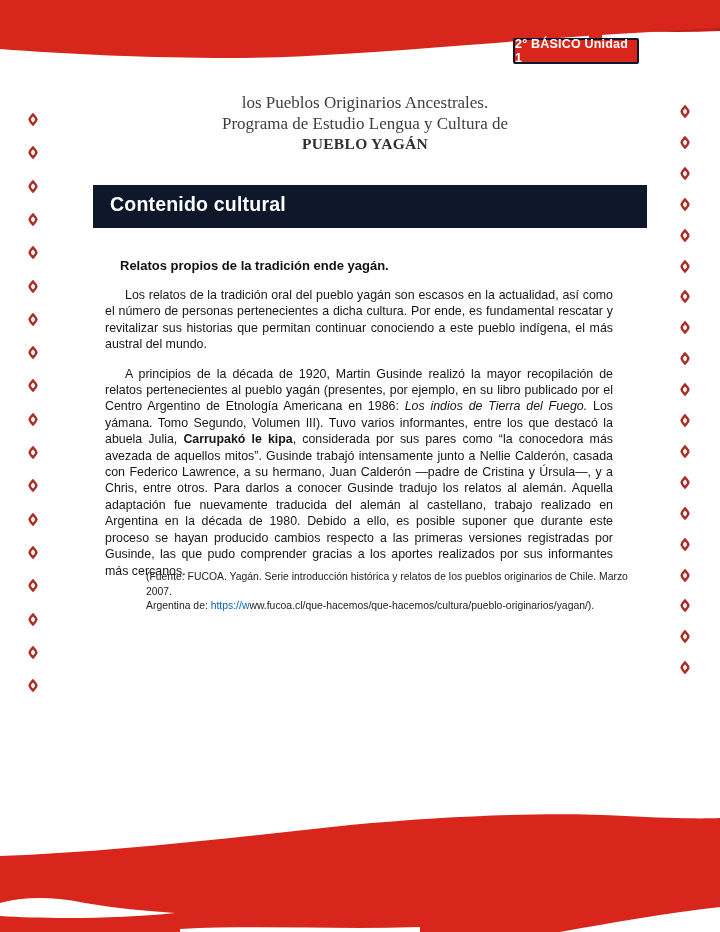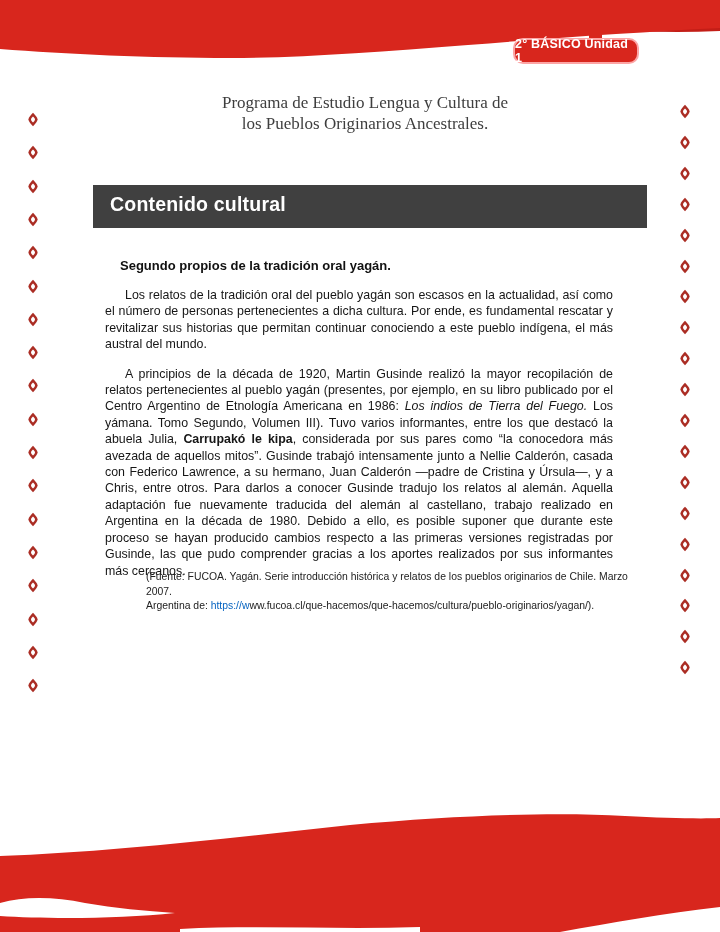"2° BÁSICO Unidad 1" .grade-badge { border: 2px solid #fca5a5 -> 2px solid #0f172a; border-radius: 10px -> 2px }
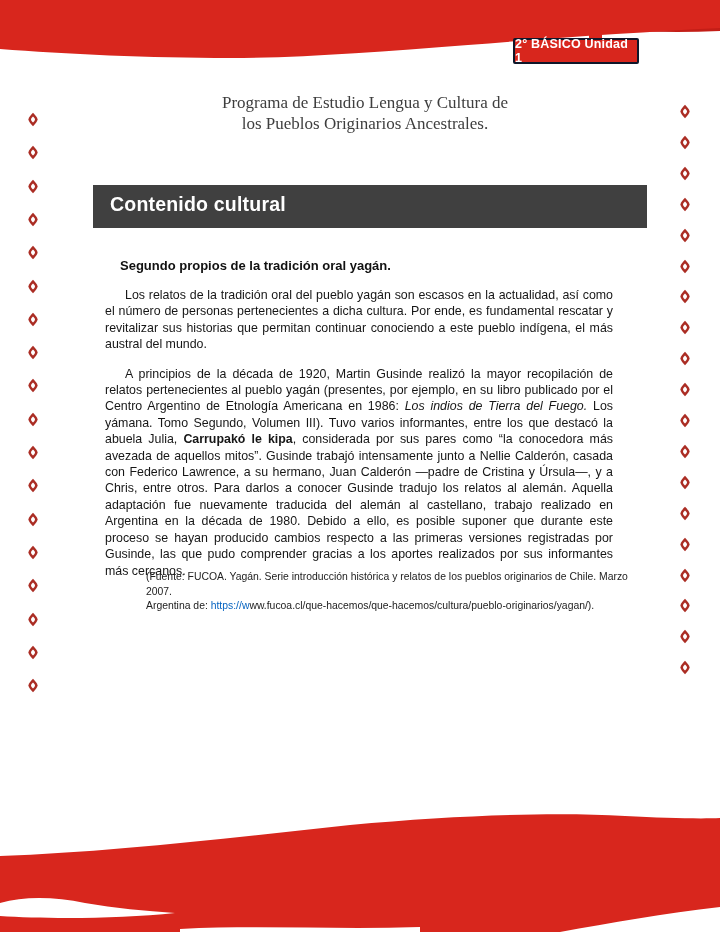"Programa de Estudio Lengua y" div.title-line { order: before "los Pueblos Originarios Ancestrales." -> after "los Pueblos Originarios Ancestrales." }
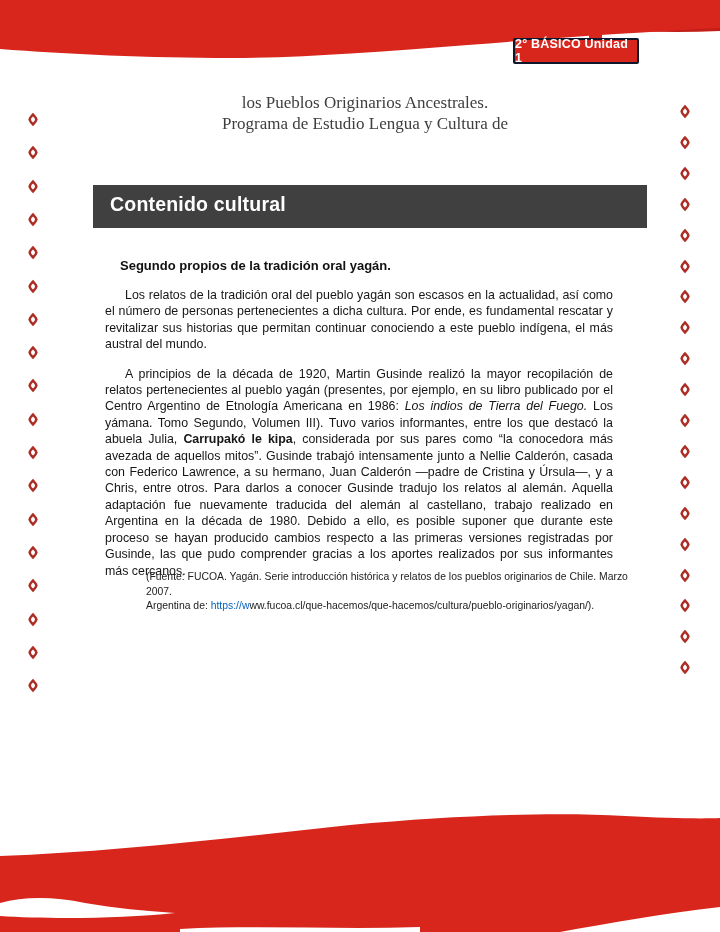"PUEBLO YAGÁN" div.title-strong { html: none -> <div>PUEBLO YAGÁN</div> }
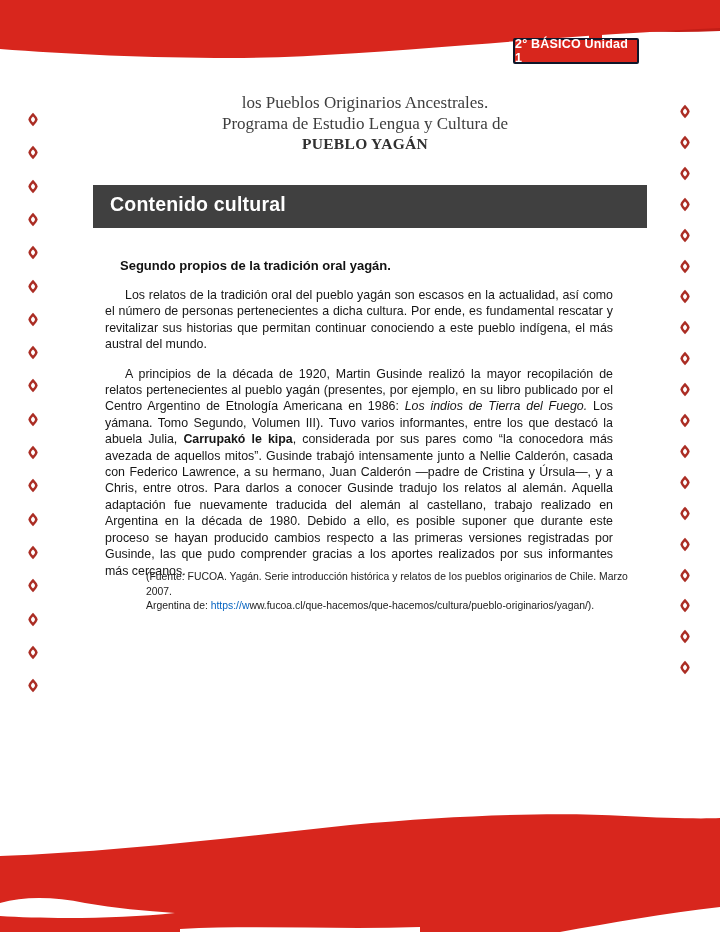"Contenido cultural" .section-bar { background: #404040 -> #0f172a }
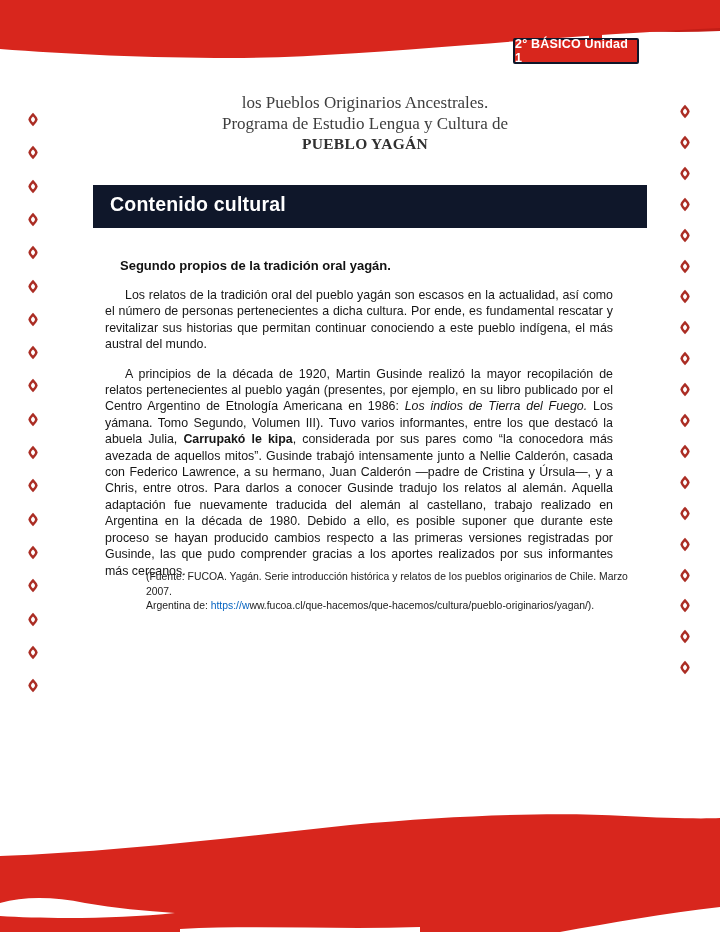"Segundo propios de la tradición" h3.content-heading { text: Segundo propios de la tradición oral -> Relatos propios de la tradición ende }
